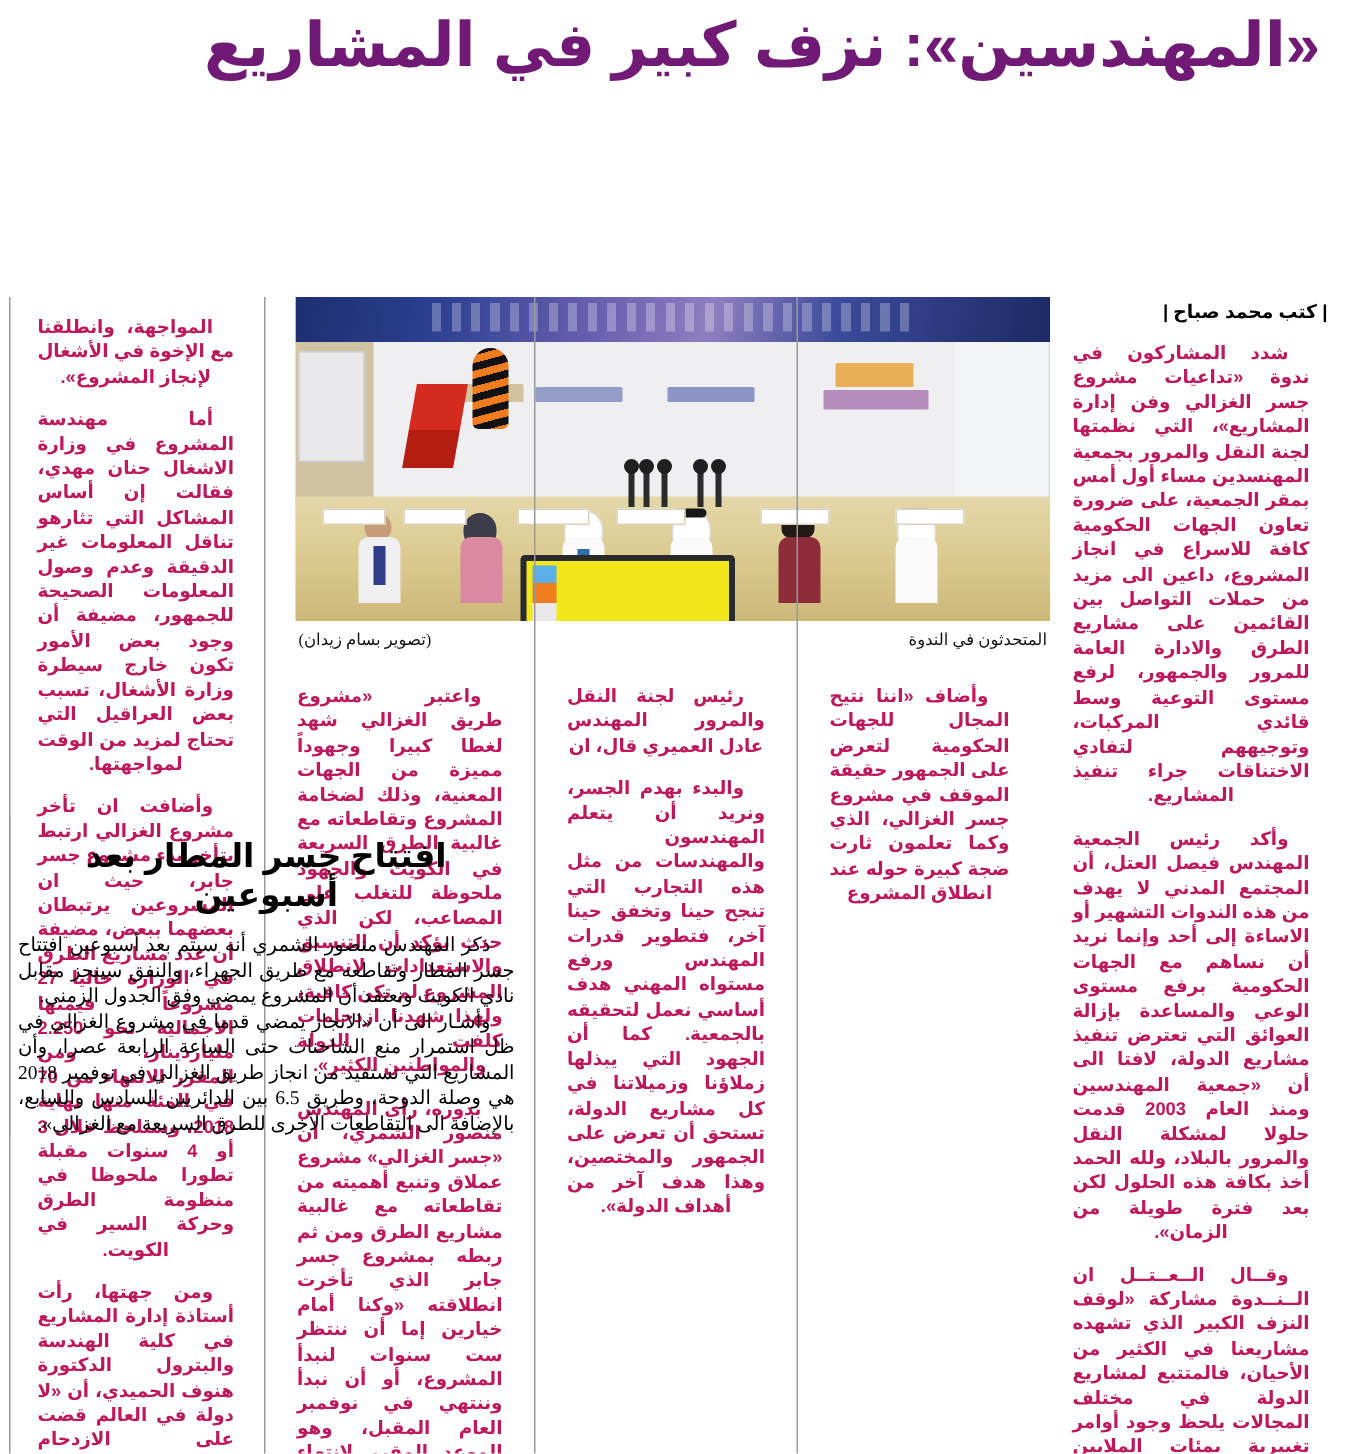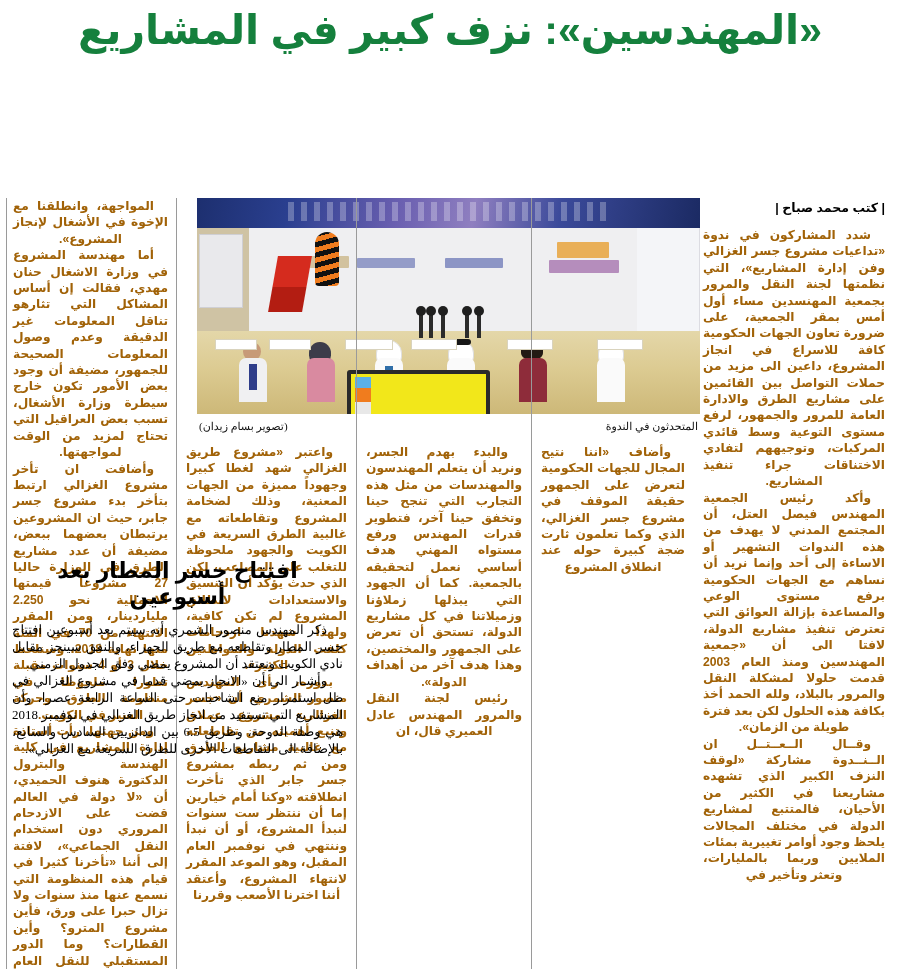"«المهندسين»: نزف كبير في المشاريع" .headline { color: #15803d -> #701a75; text-align: center -> none }
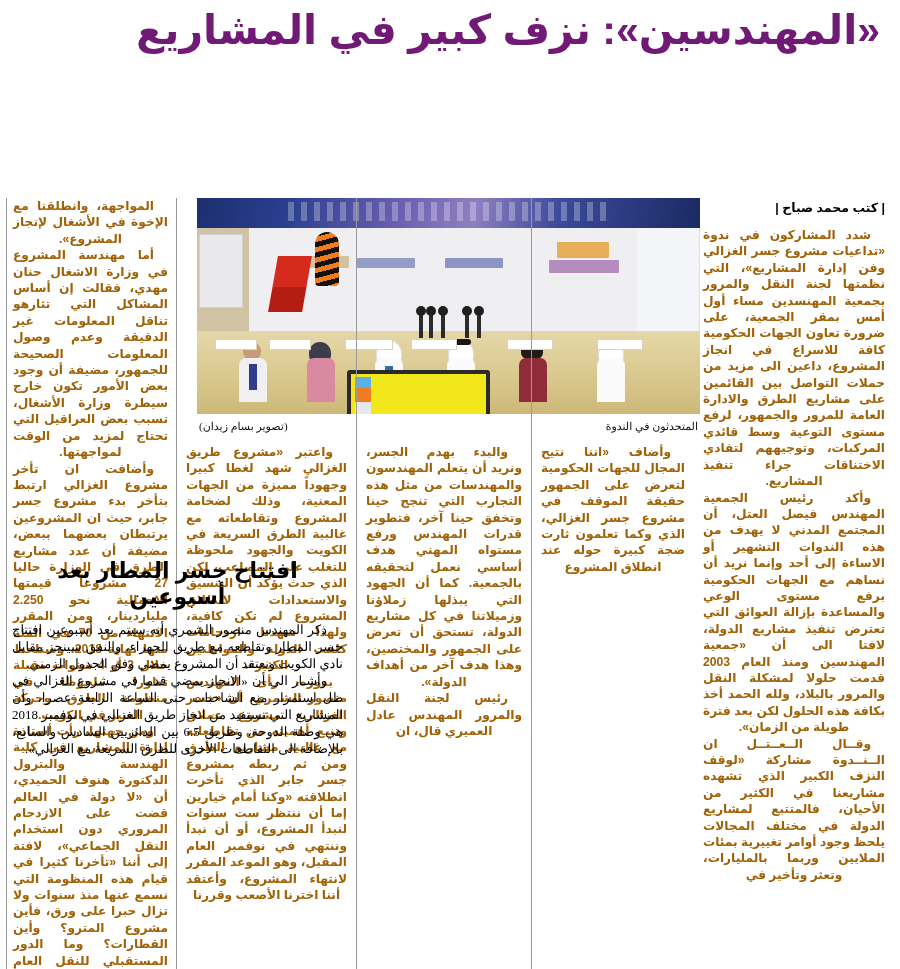"المواجهة، وانطلقنا مع الإخوة في" p.txt { color: #a16207 -> #be185d; margin: 0 -> 12px }
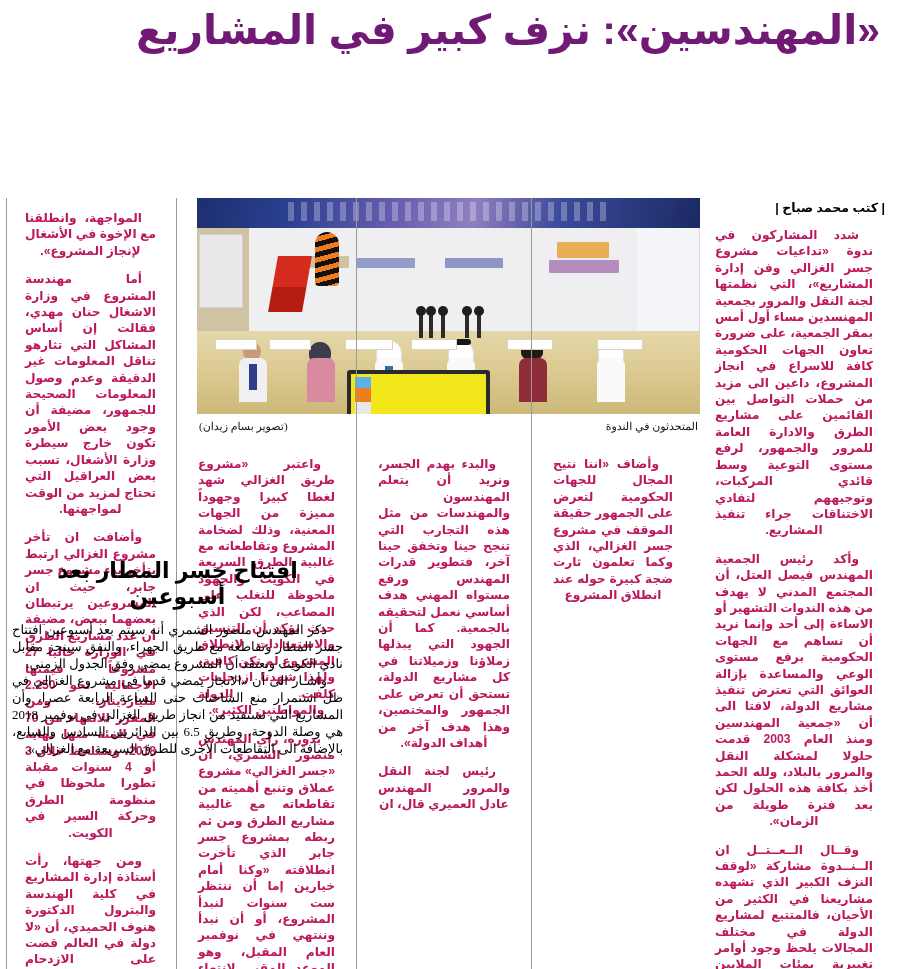"والبدء بهدم الجسر، ونريد أن" p.txt { order: before "رئيس لجنة النقل والمرور المهندس" -> after "رئيس لجنة النقل والمرور المهندس" }
